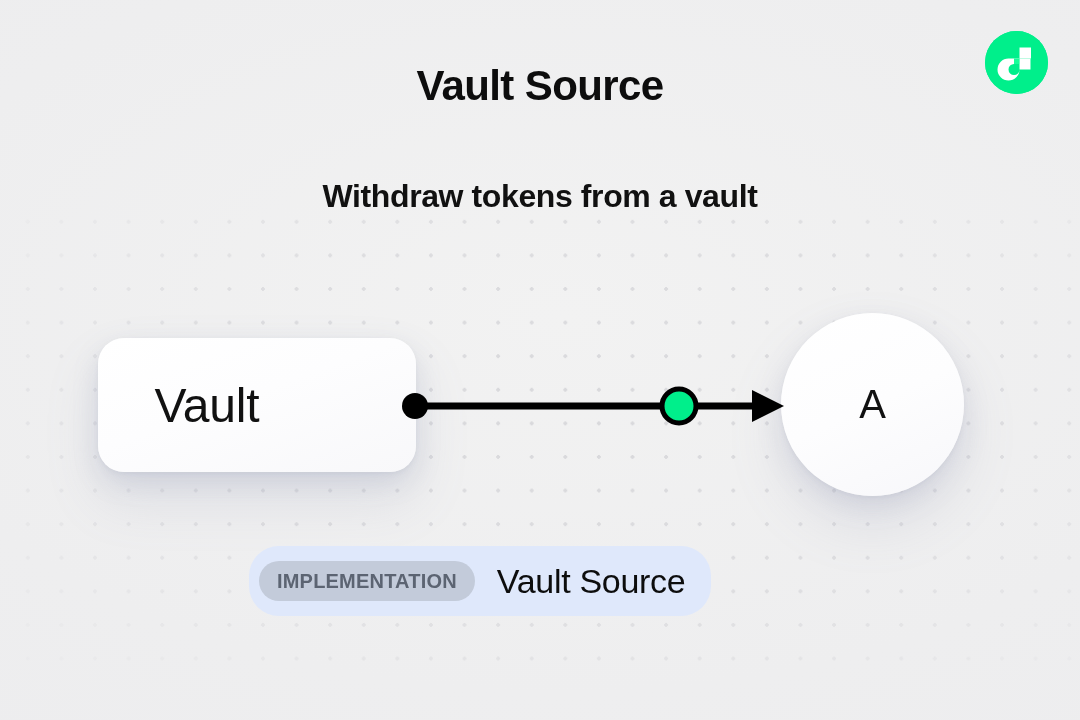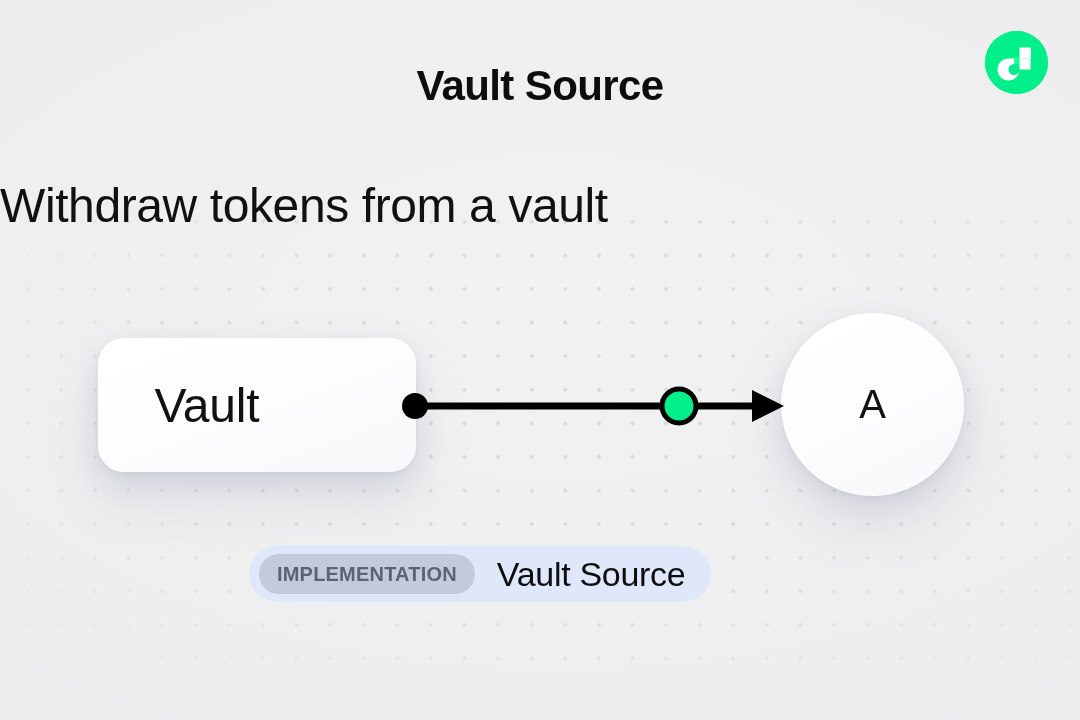"Withdraw tokens from a vault" .subtitle { font-size: 48px -> 32px; font-weight: 400 -> 700; text-align: left -> center }
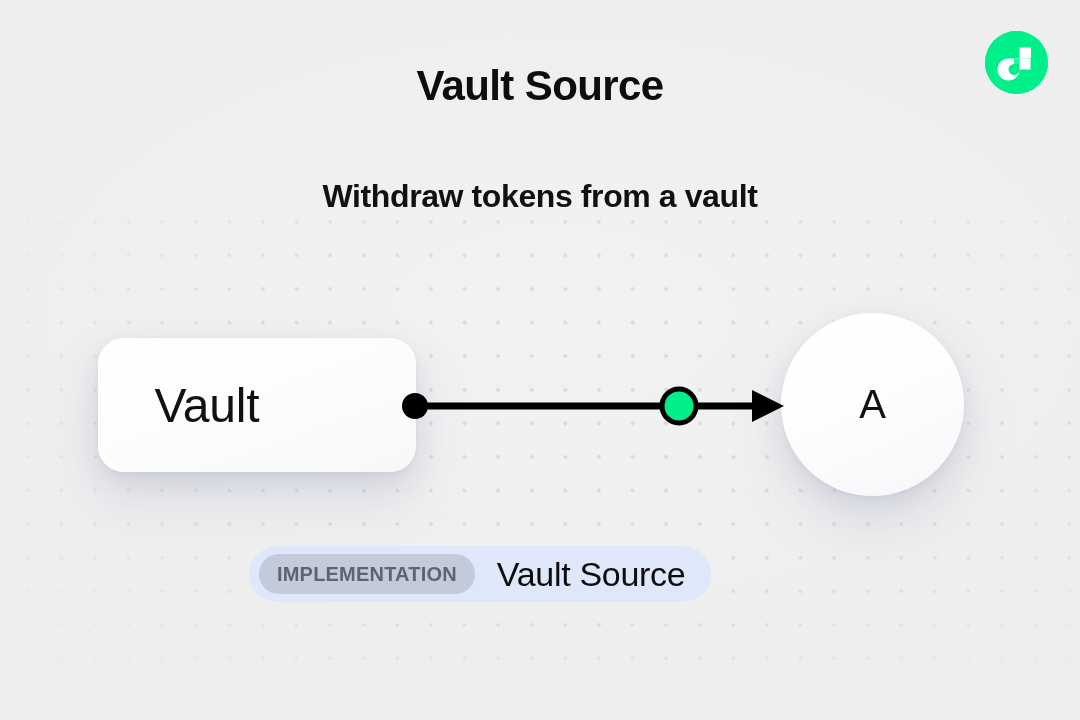"IMPLEMENTATION" .impl-chip { height: 56px -> 70px }
